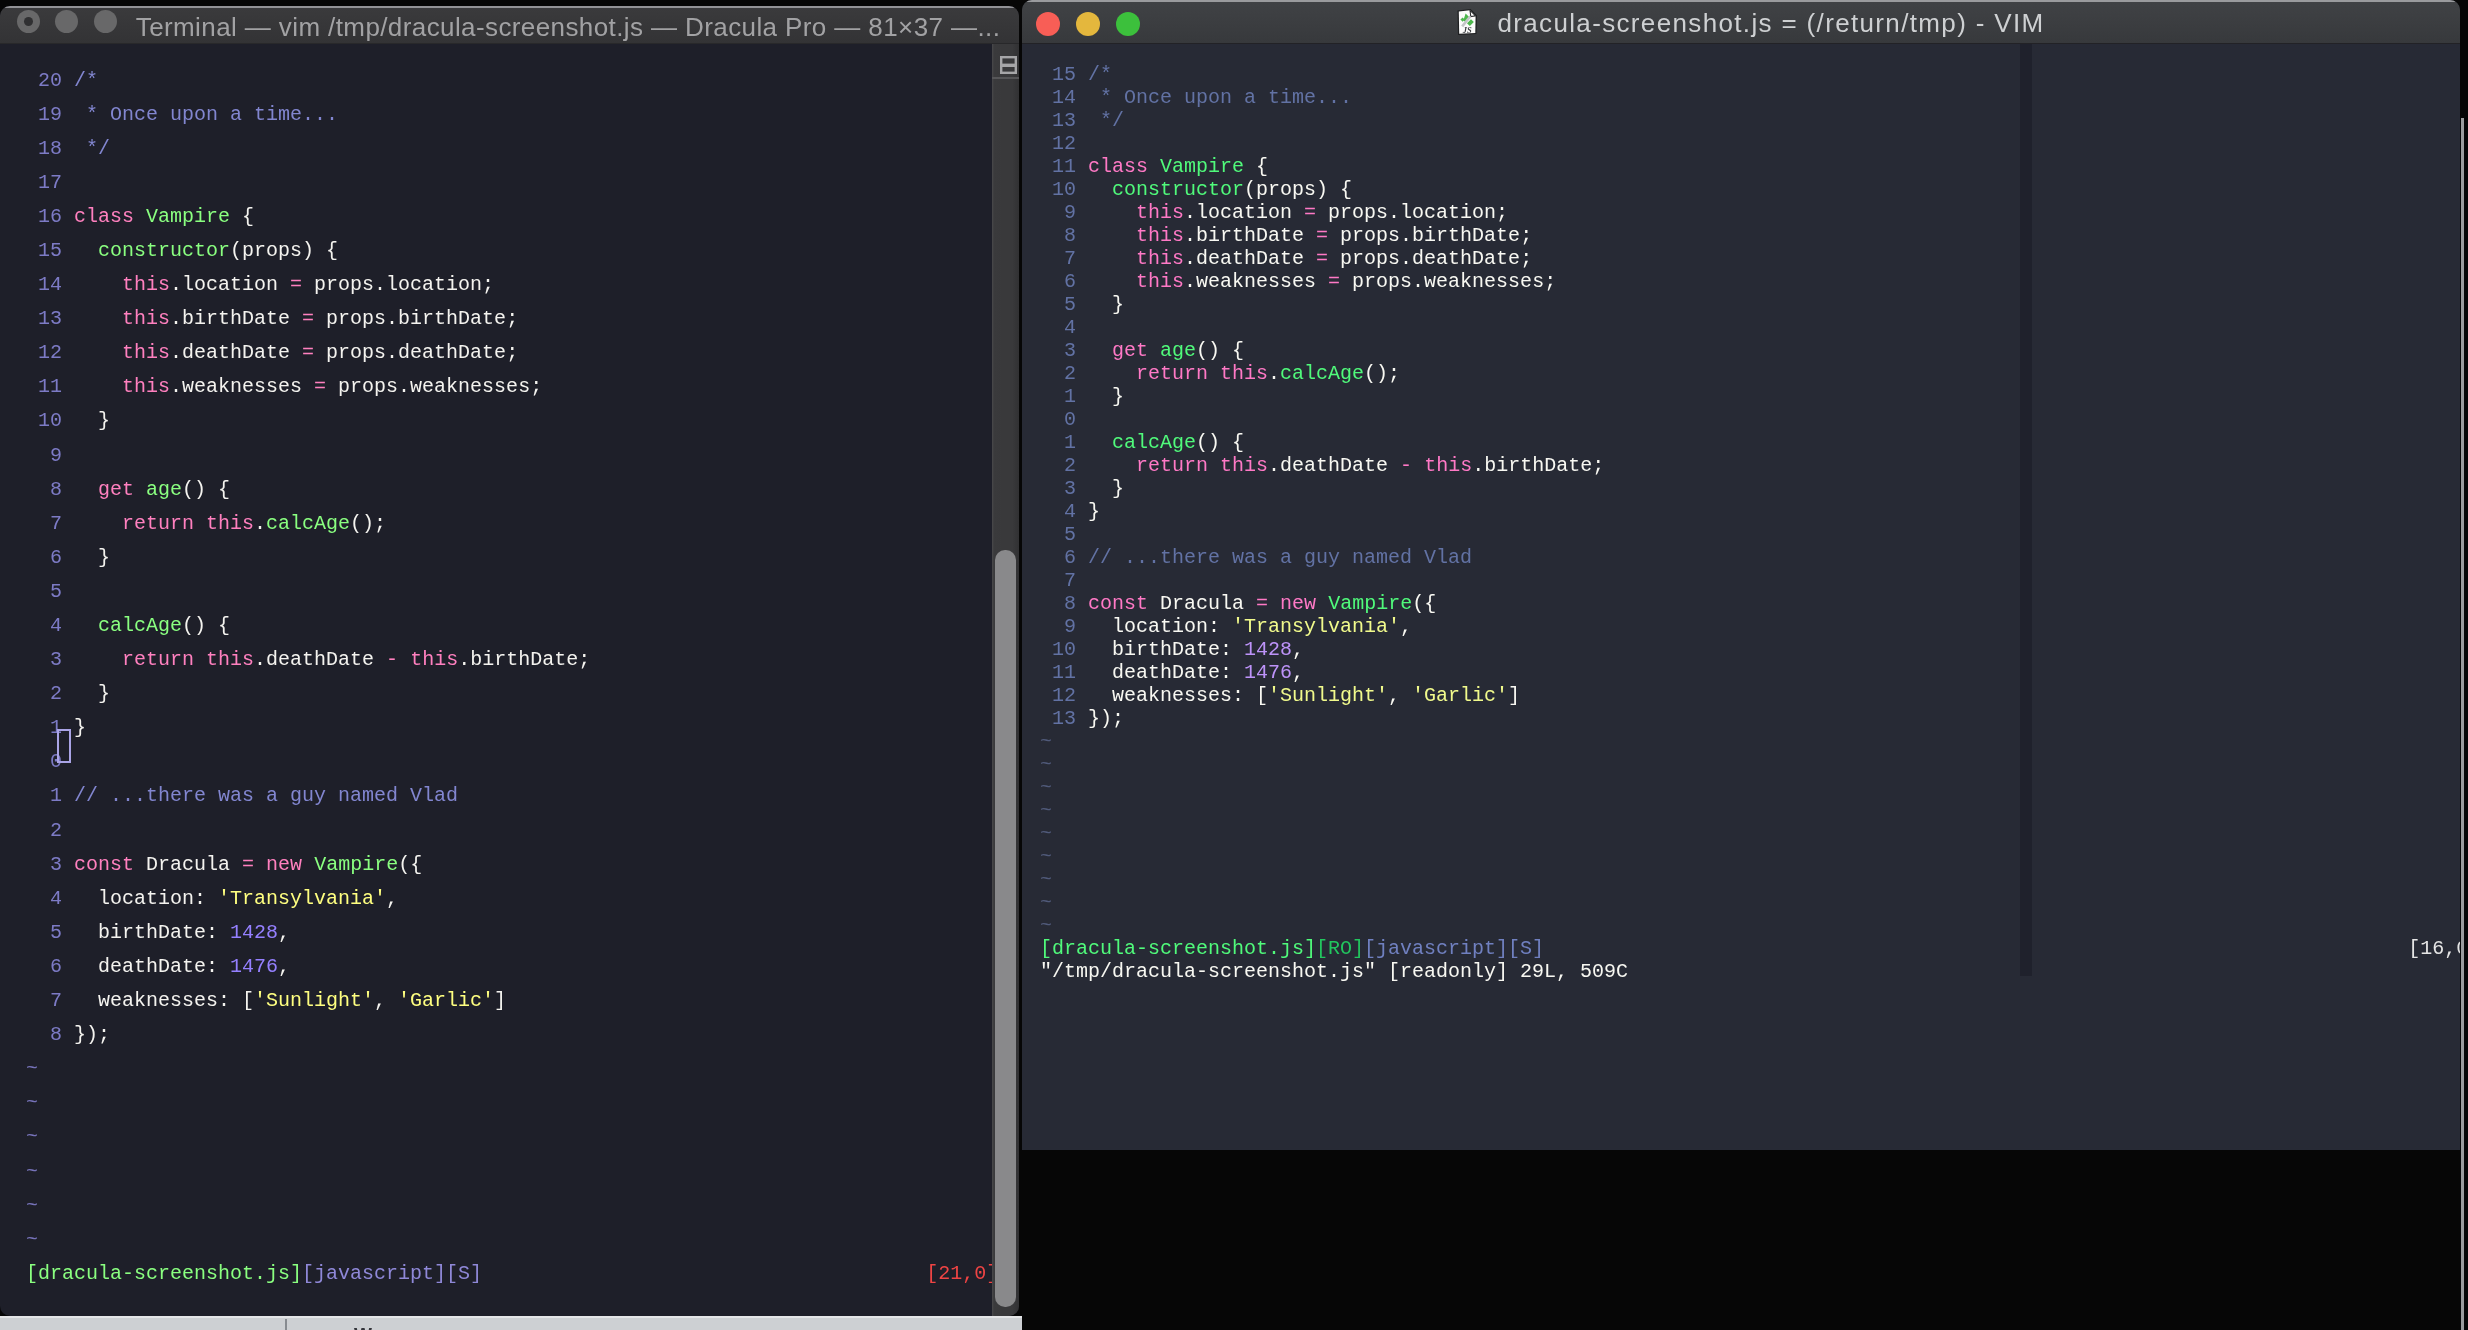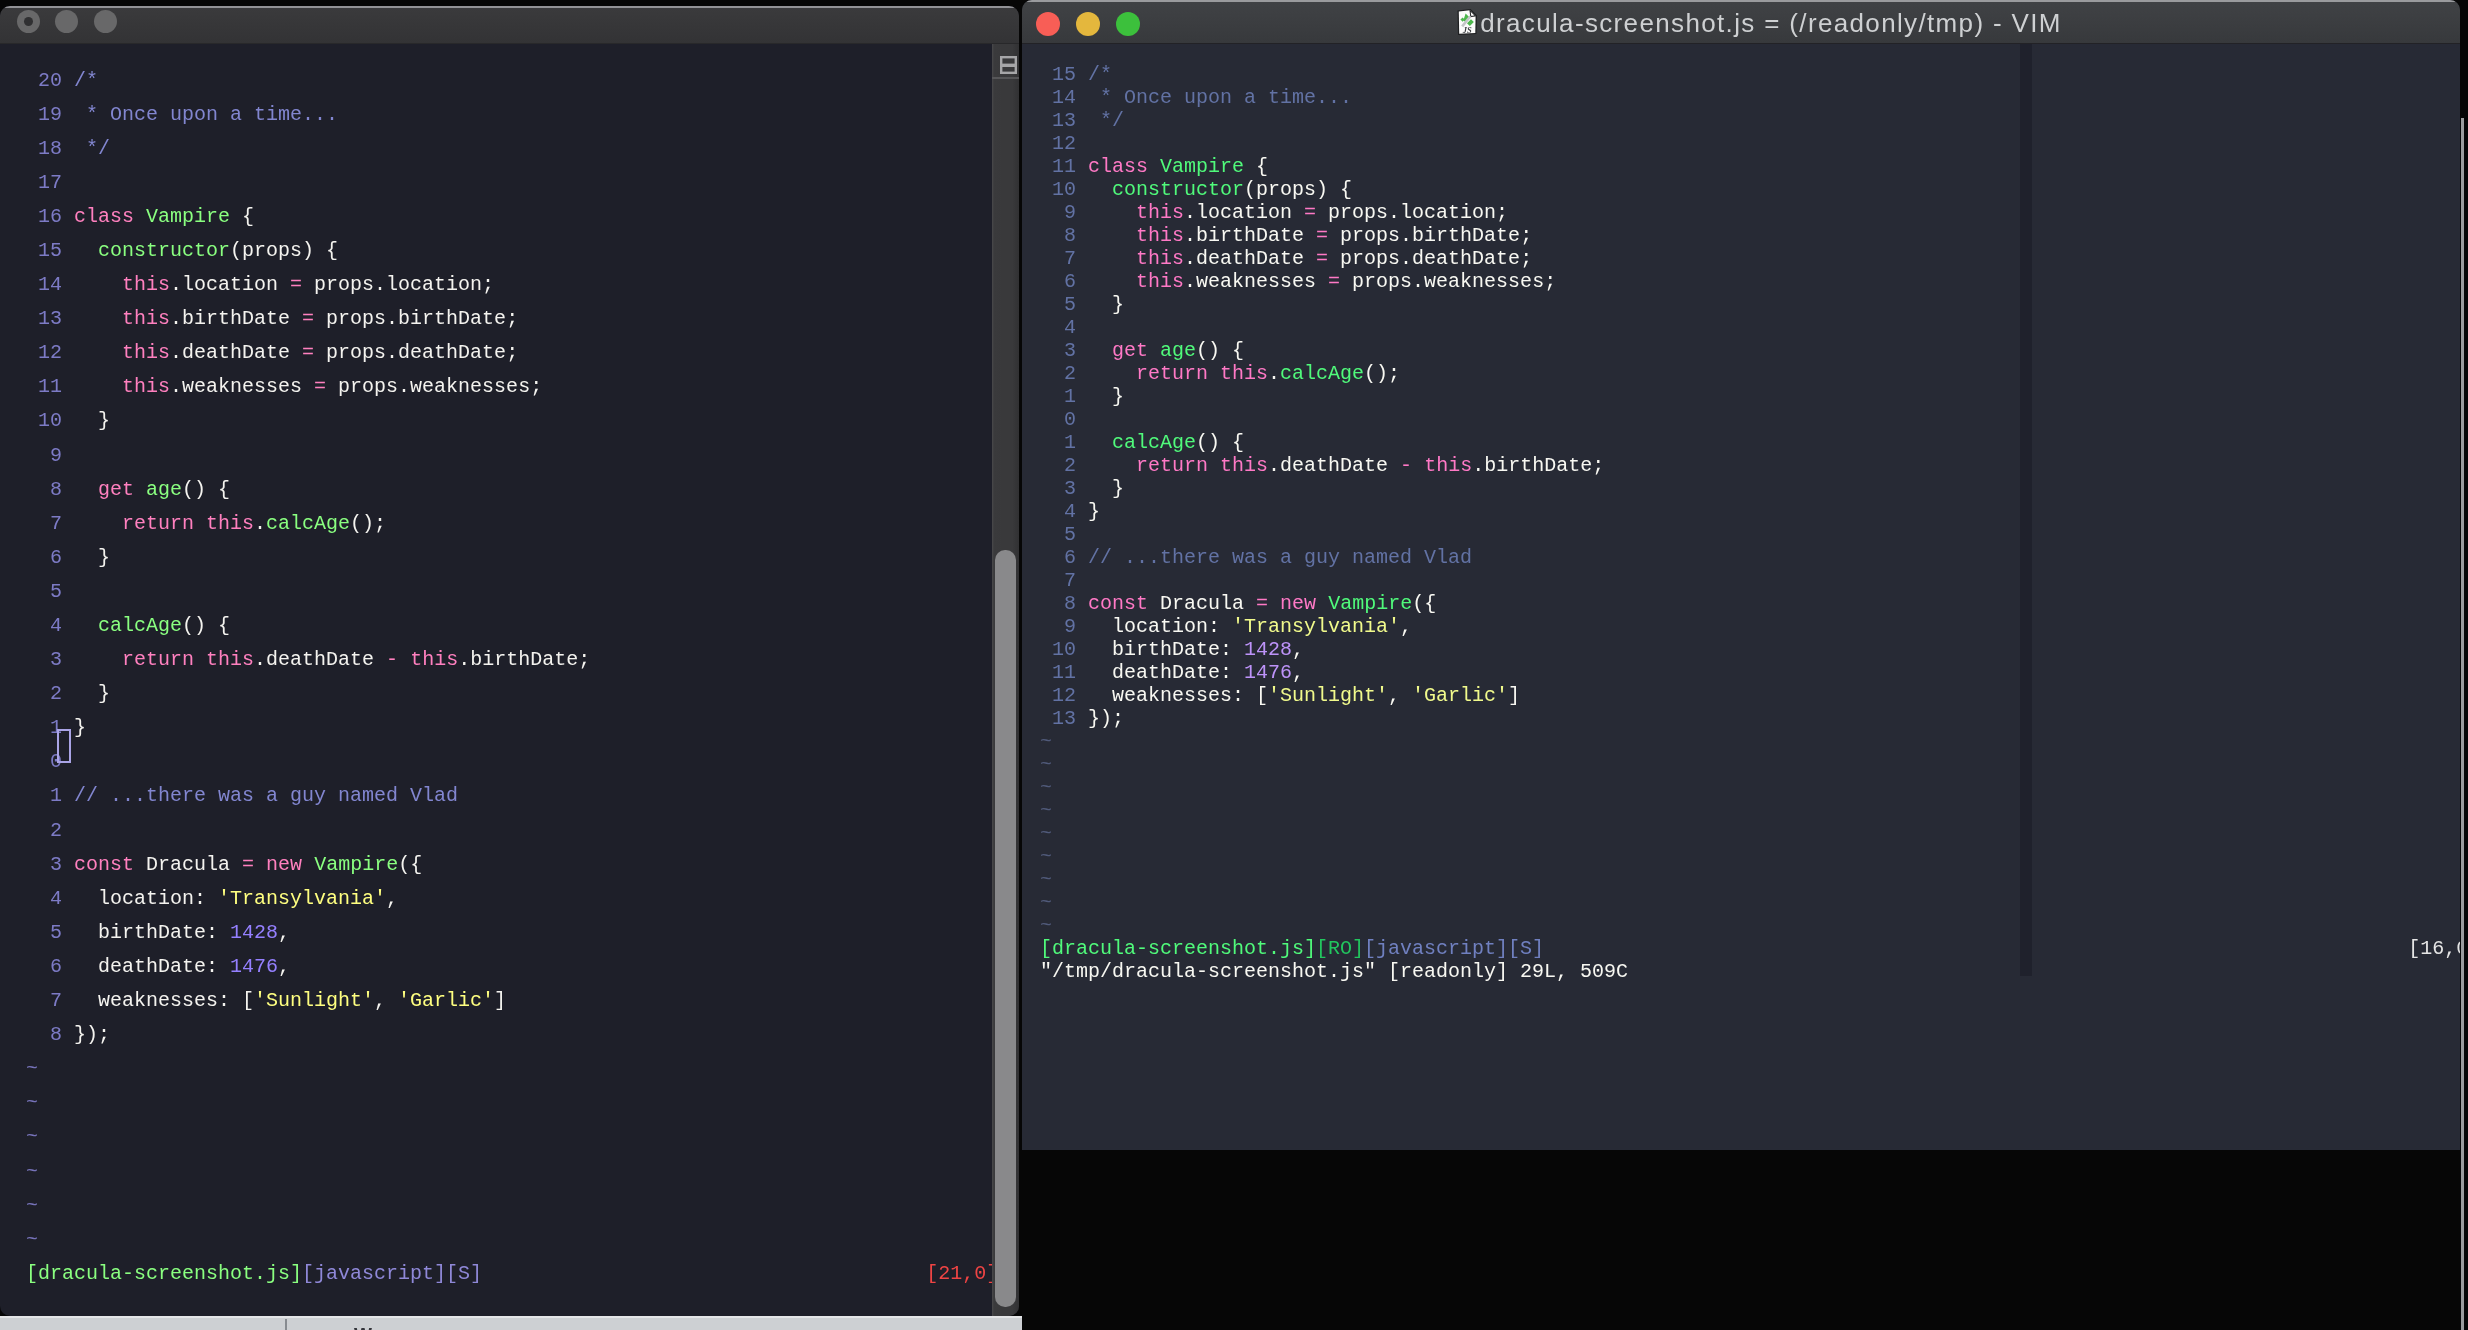"Terminal — vim" div.abs { html: none -> <div>Terminal — vim /tmp/dracula-screenshot.js — Dracula Pro — 81×37 —...</div> }
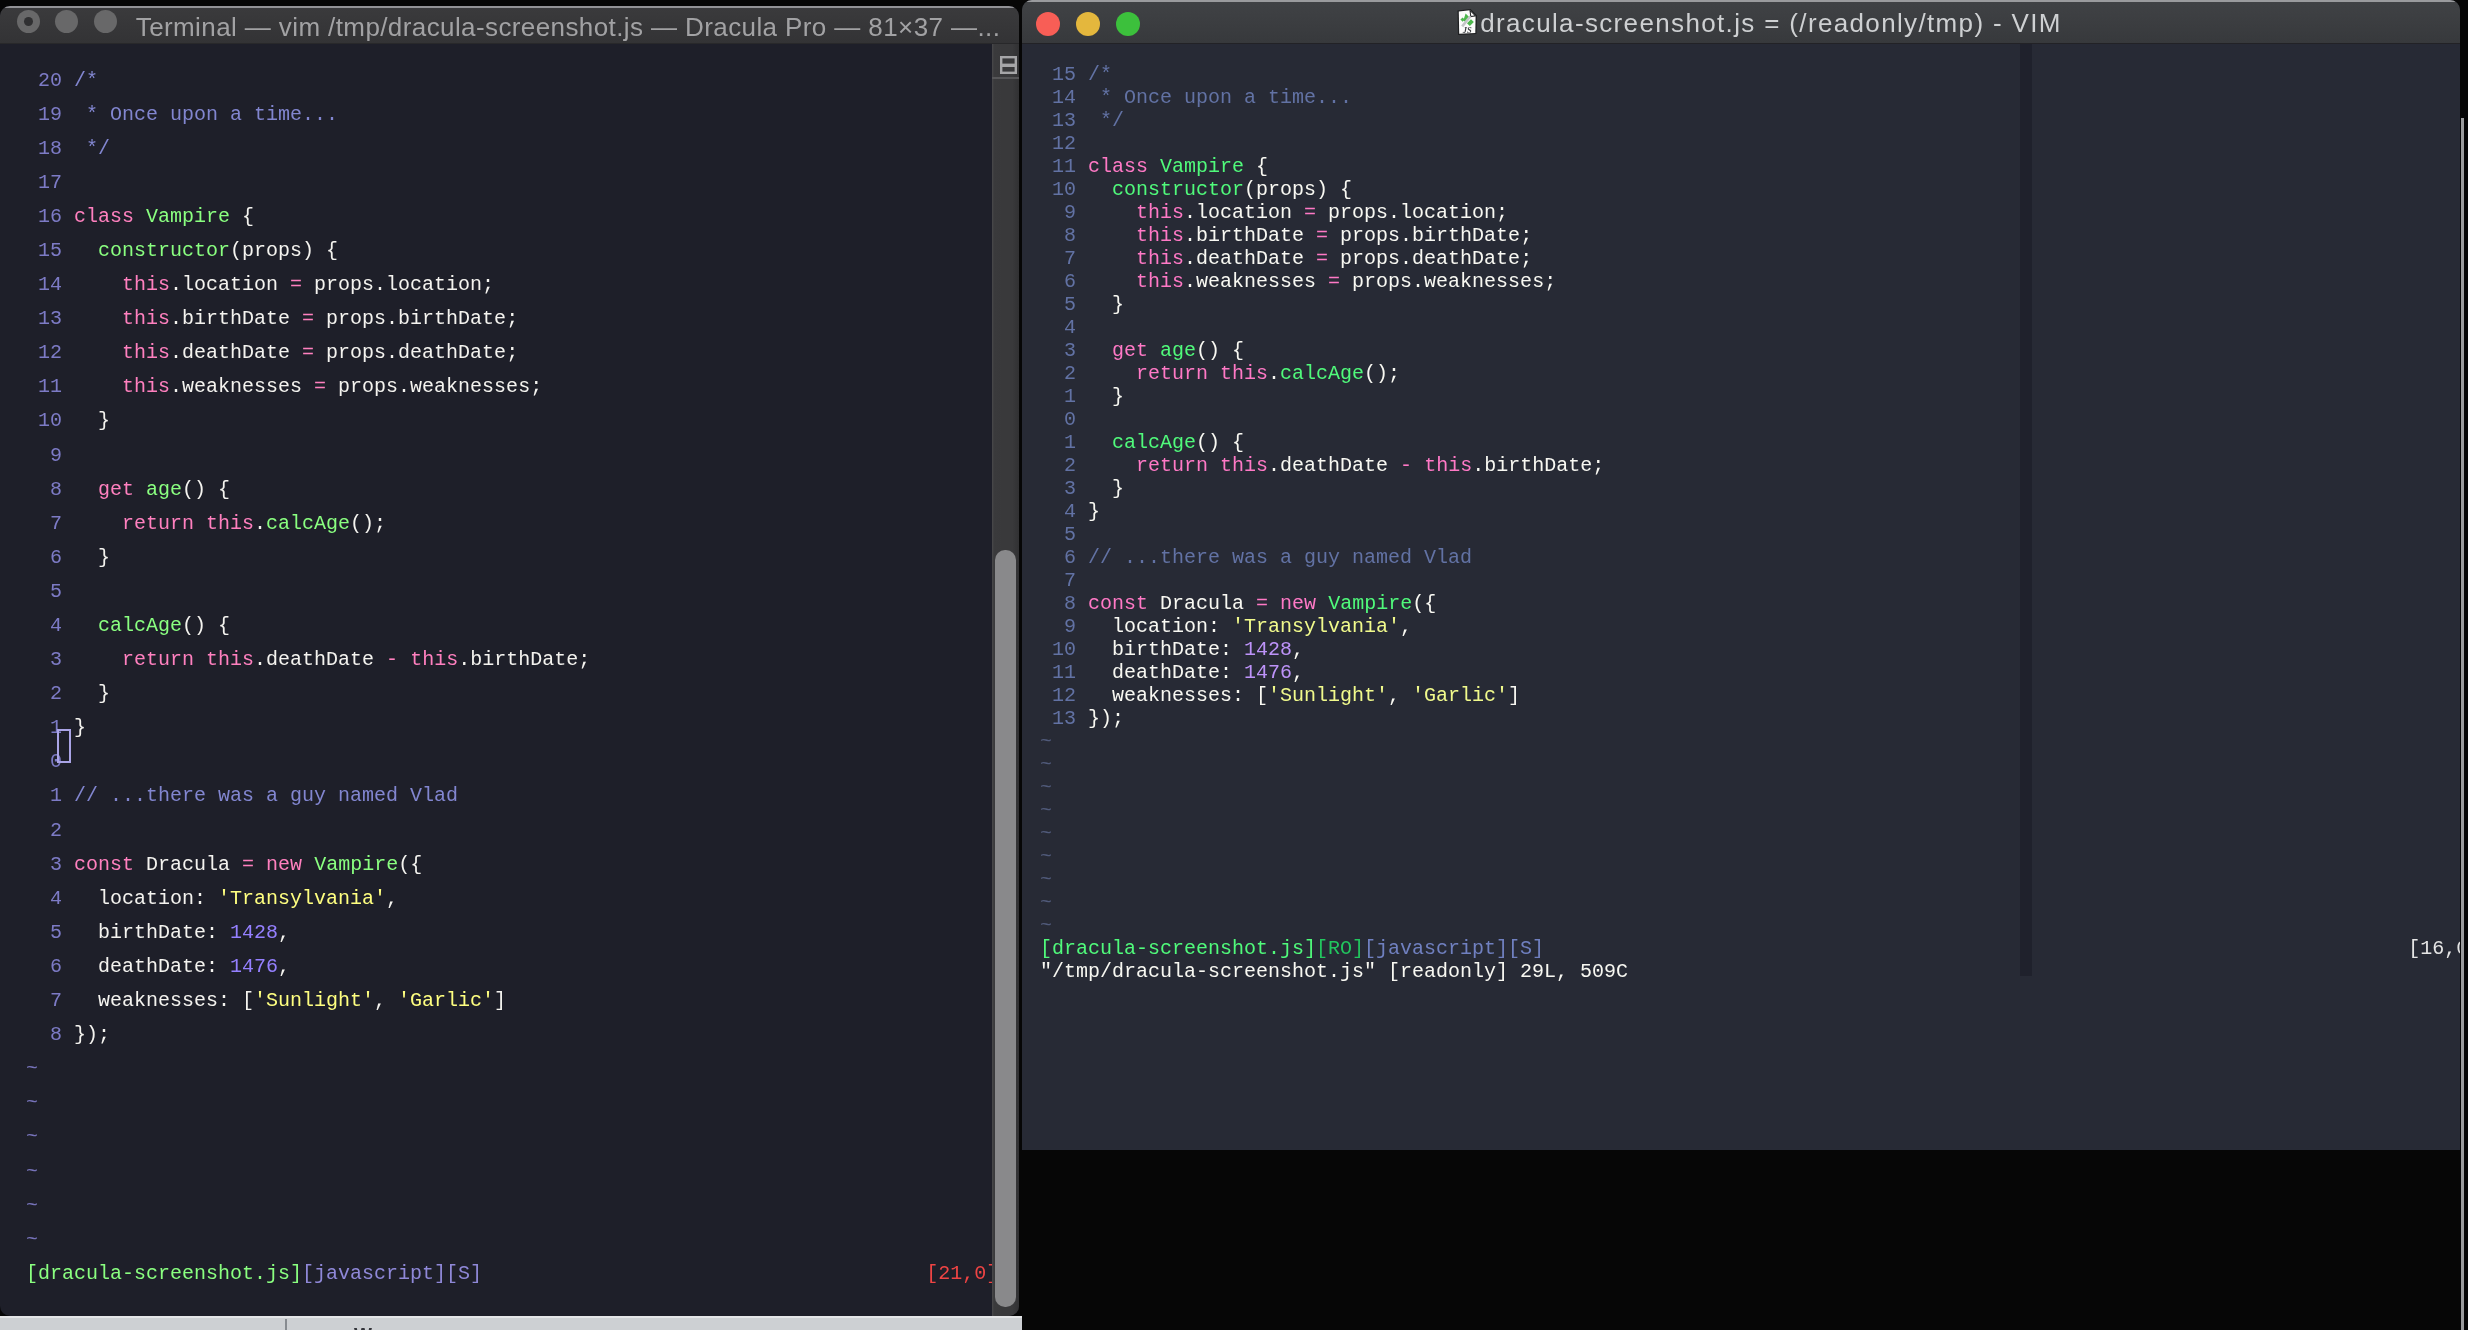"dracula-screenshot.js = (/readonly/tmp)" div.abs { text: /readonly/tmp -> /return/tmp }
